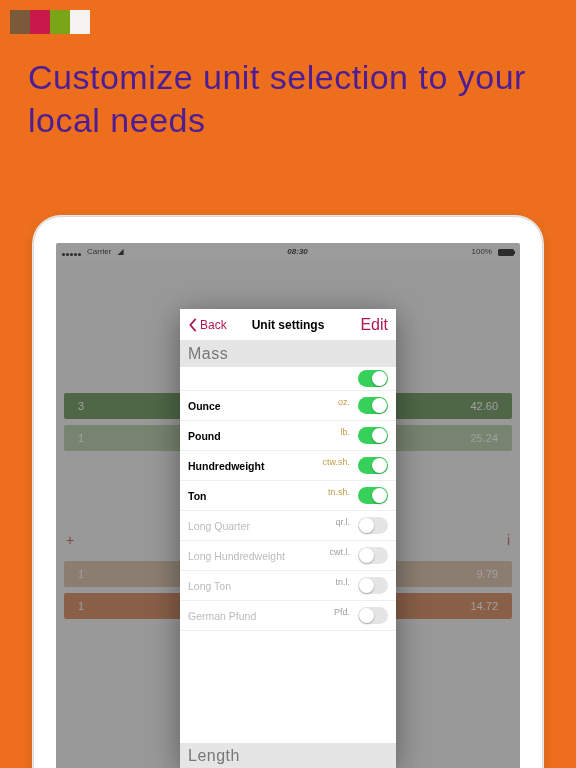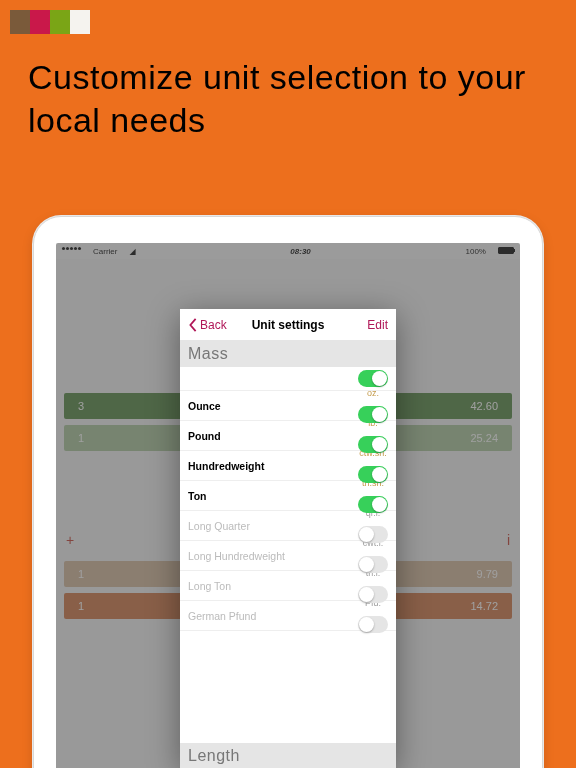"Customize unit selection to your" .headline { color: #000000 -> #4c1d95 }
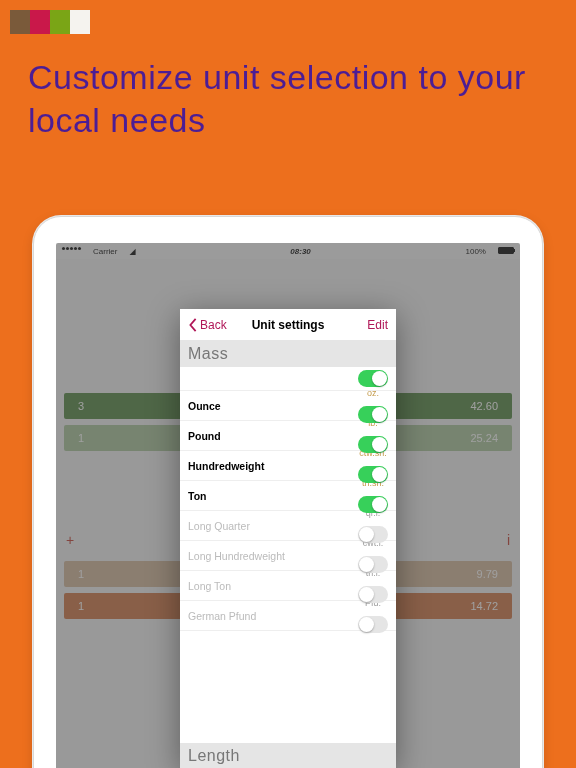"Carrier" .statusbar .left, .statusbar .right { align-items: flex-start -> flex-end; gap: 12px -> 6px }
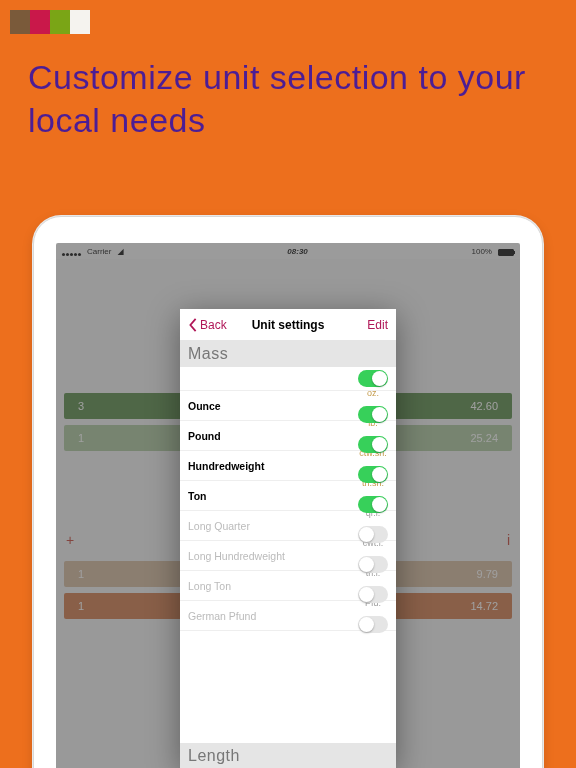"Edit" .modal-header .edit { font-size: 12px -> 16px }
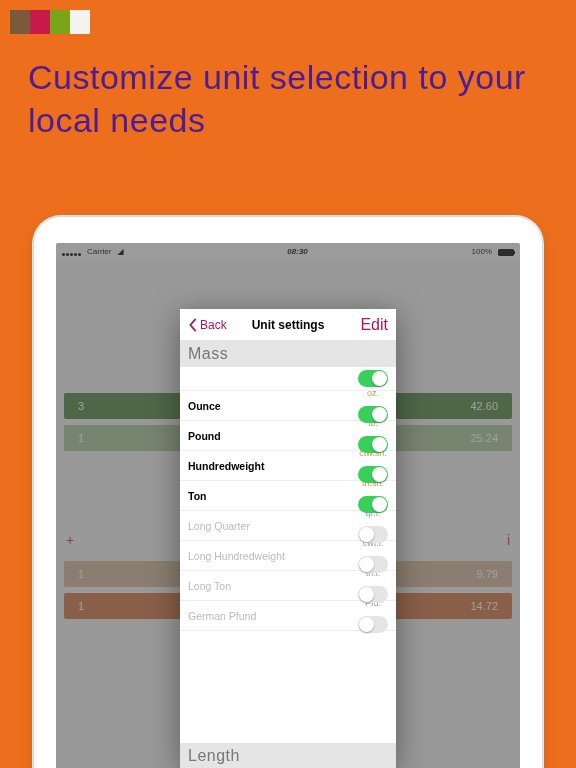"oz." .unit-right { align-items: center -> none; flex-direction: column -> none }
